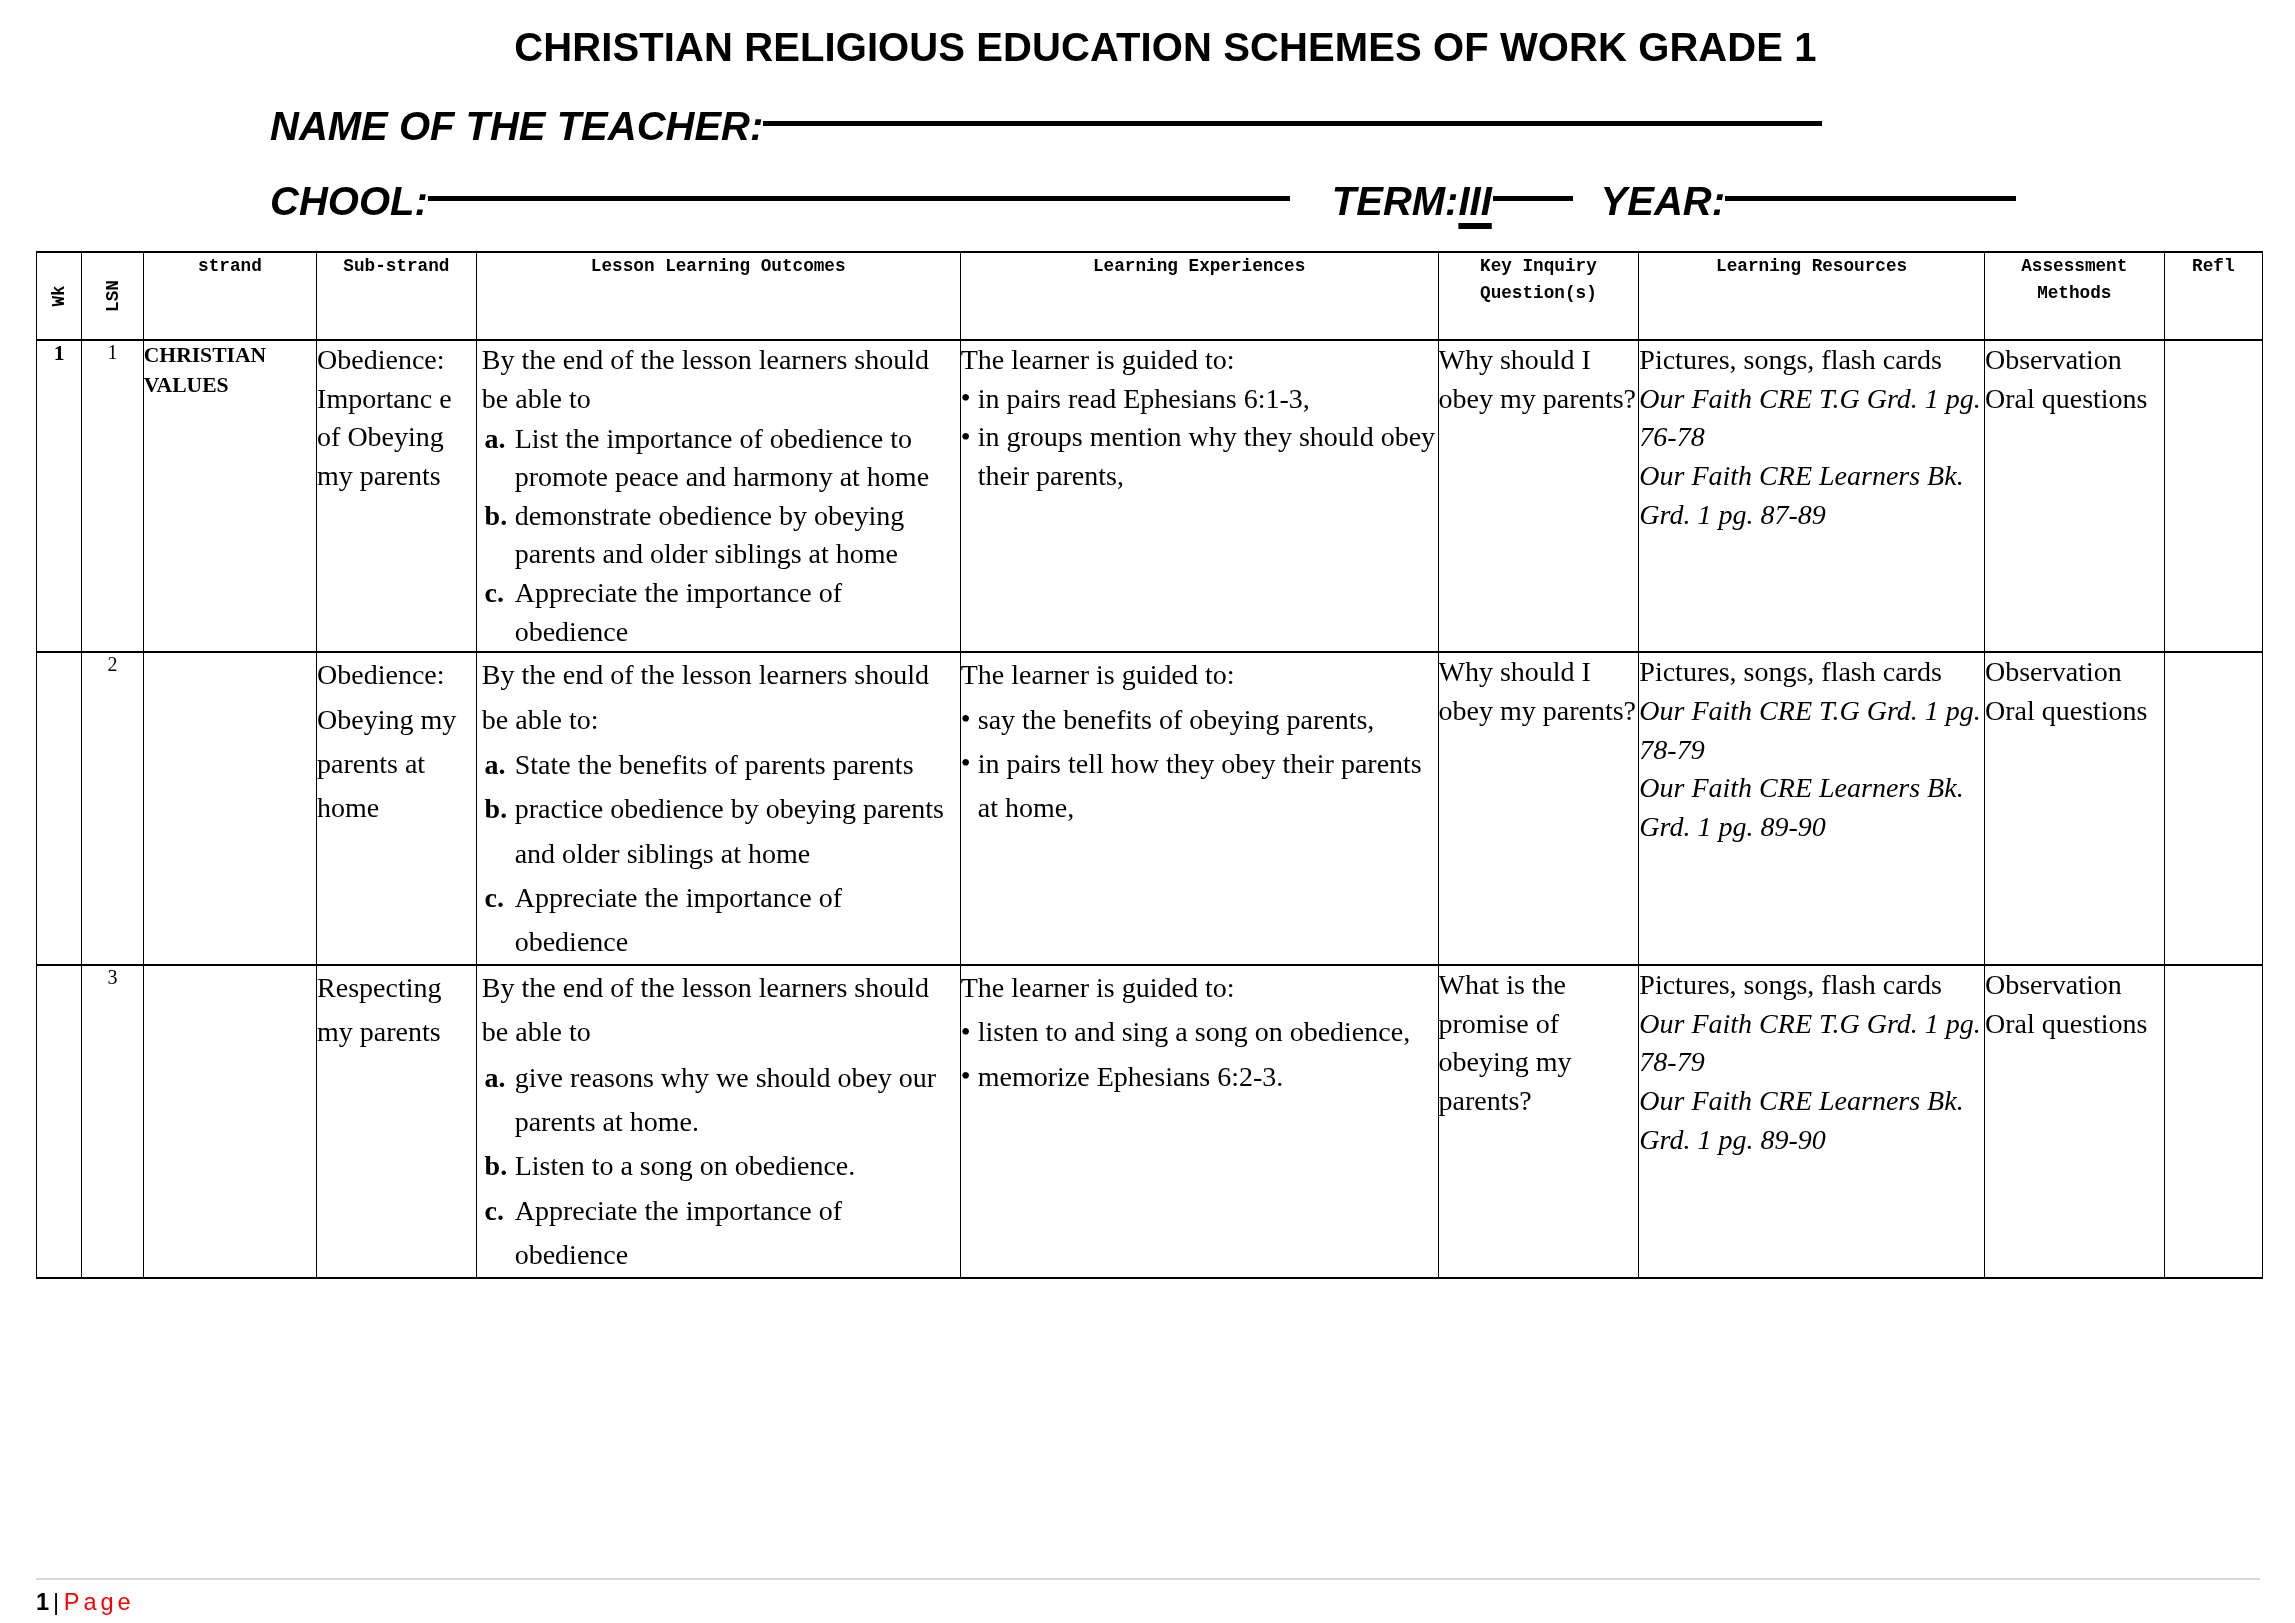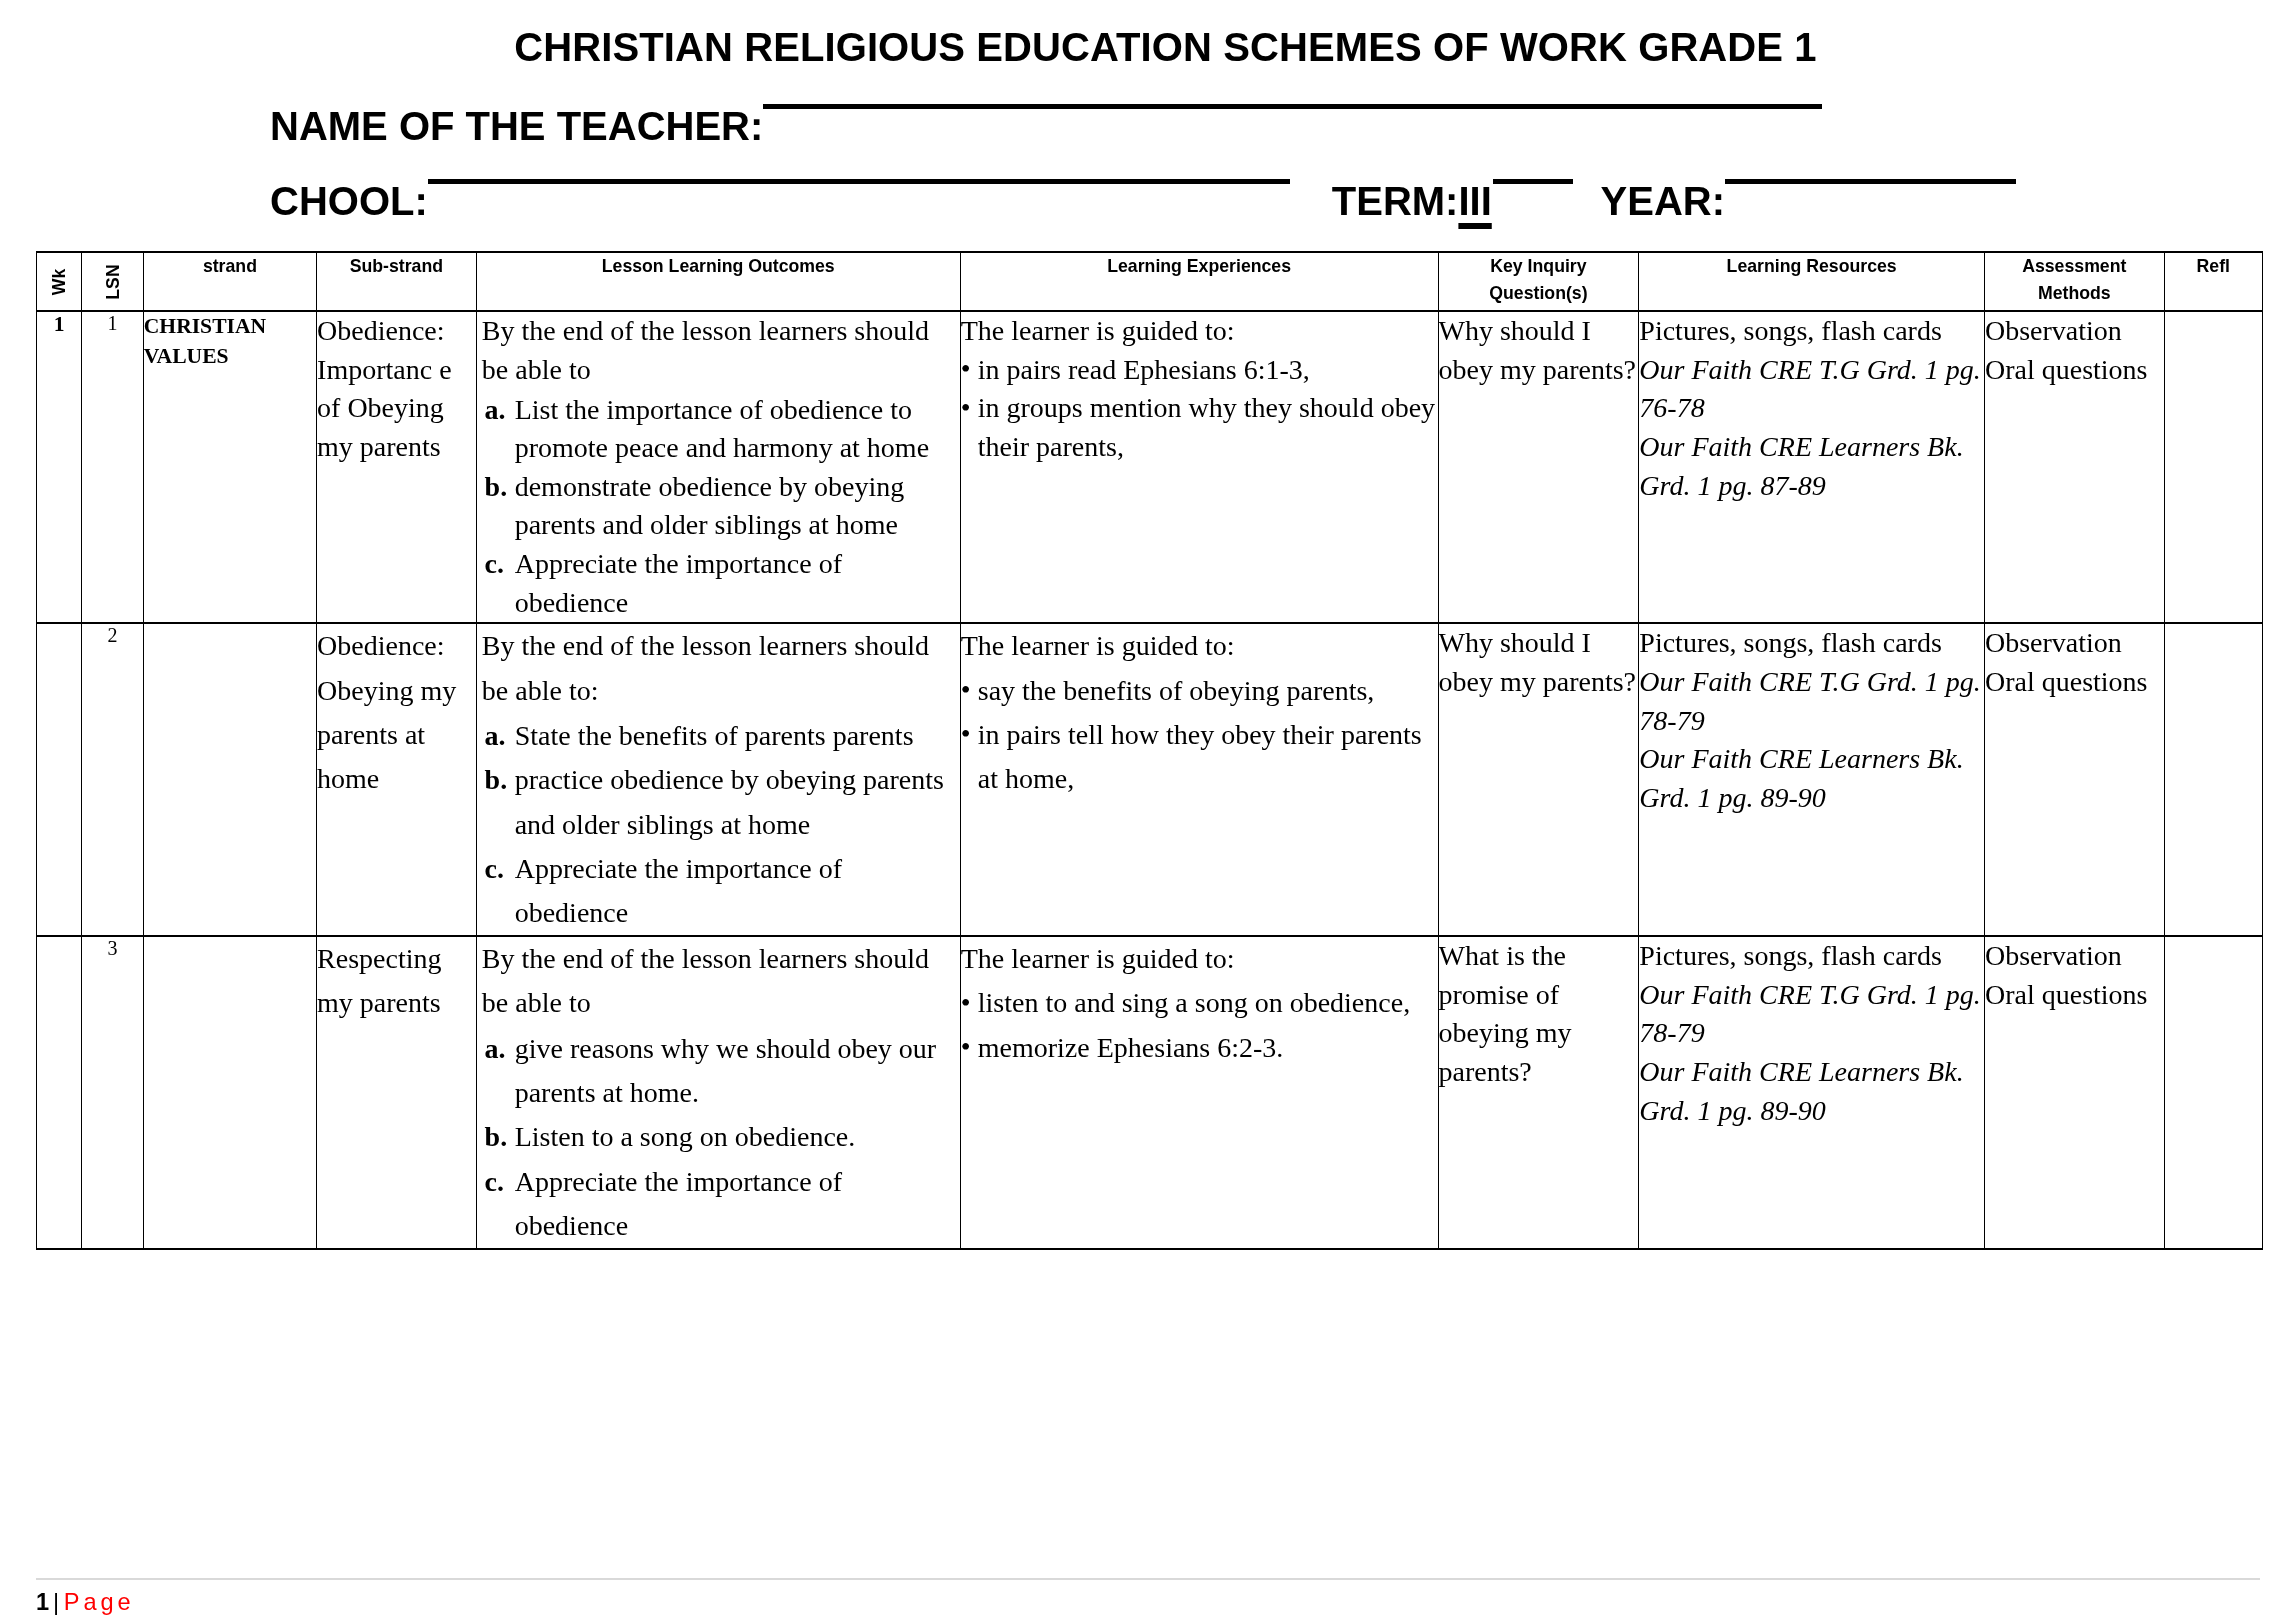"NAME OF THE TEACHER:" .field-line { align-items: flex-start -> center; font-style: none -> italic }
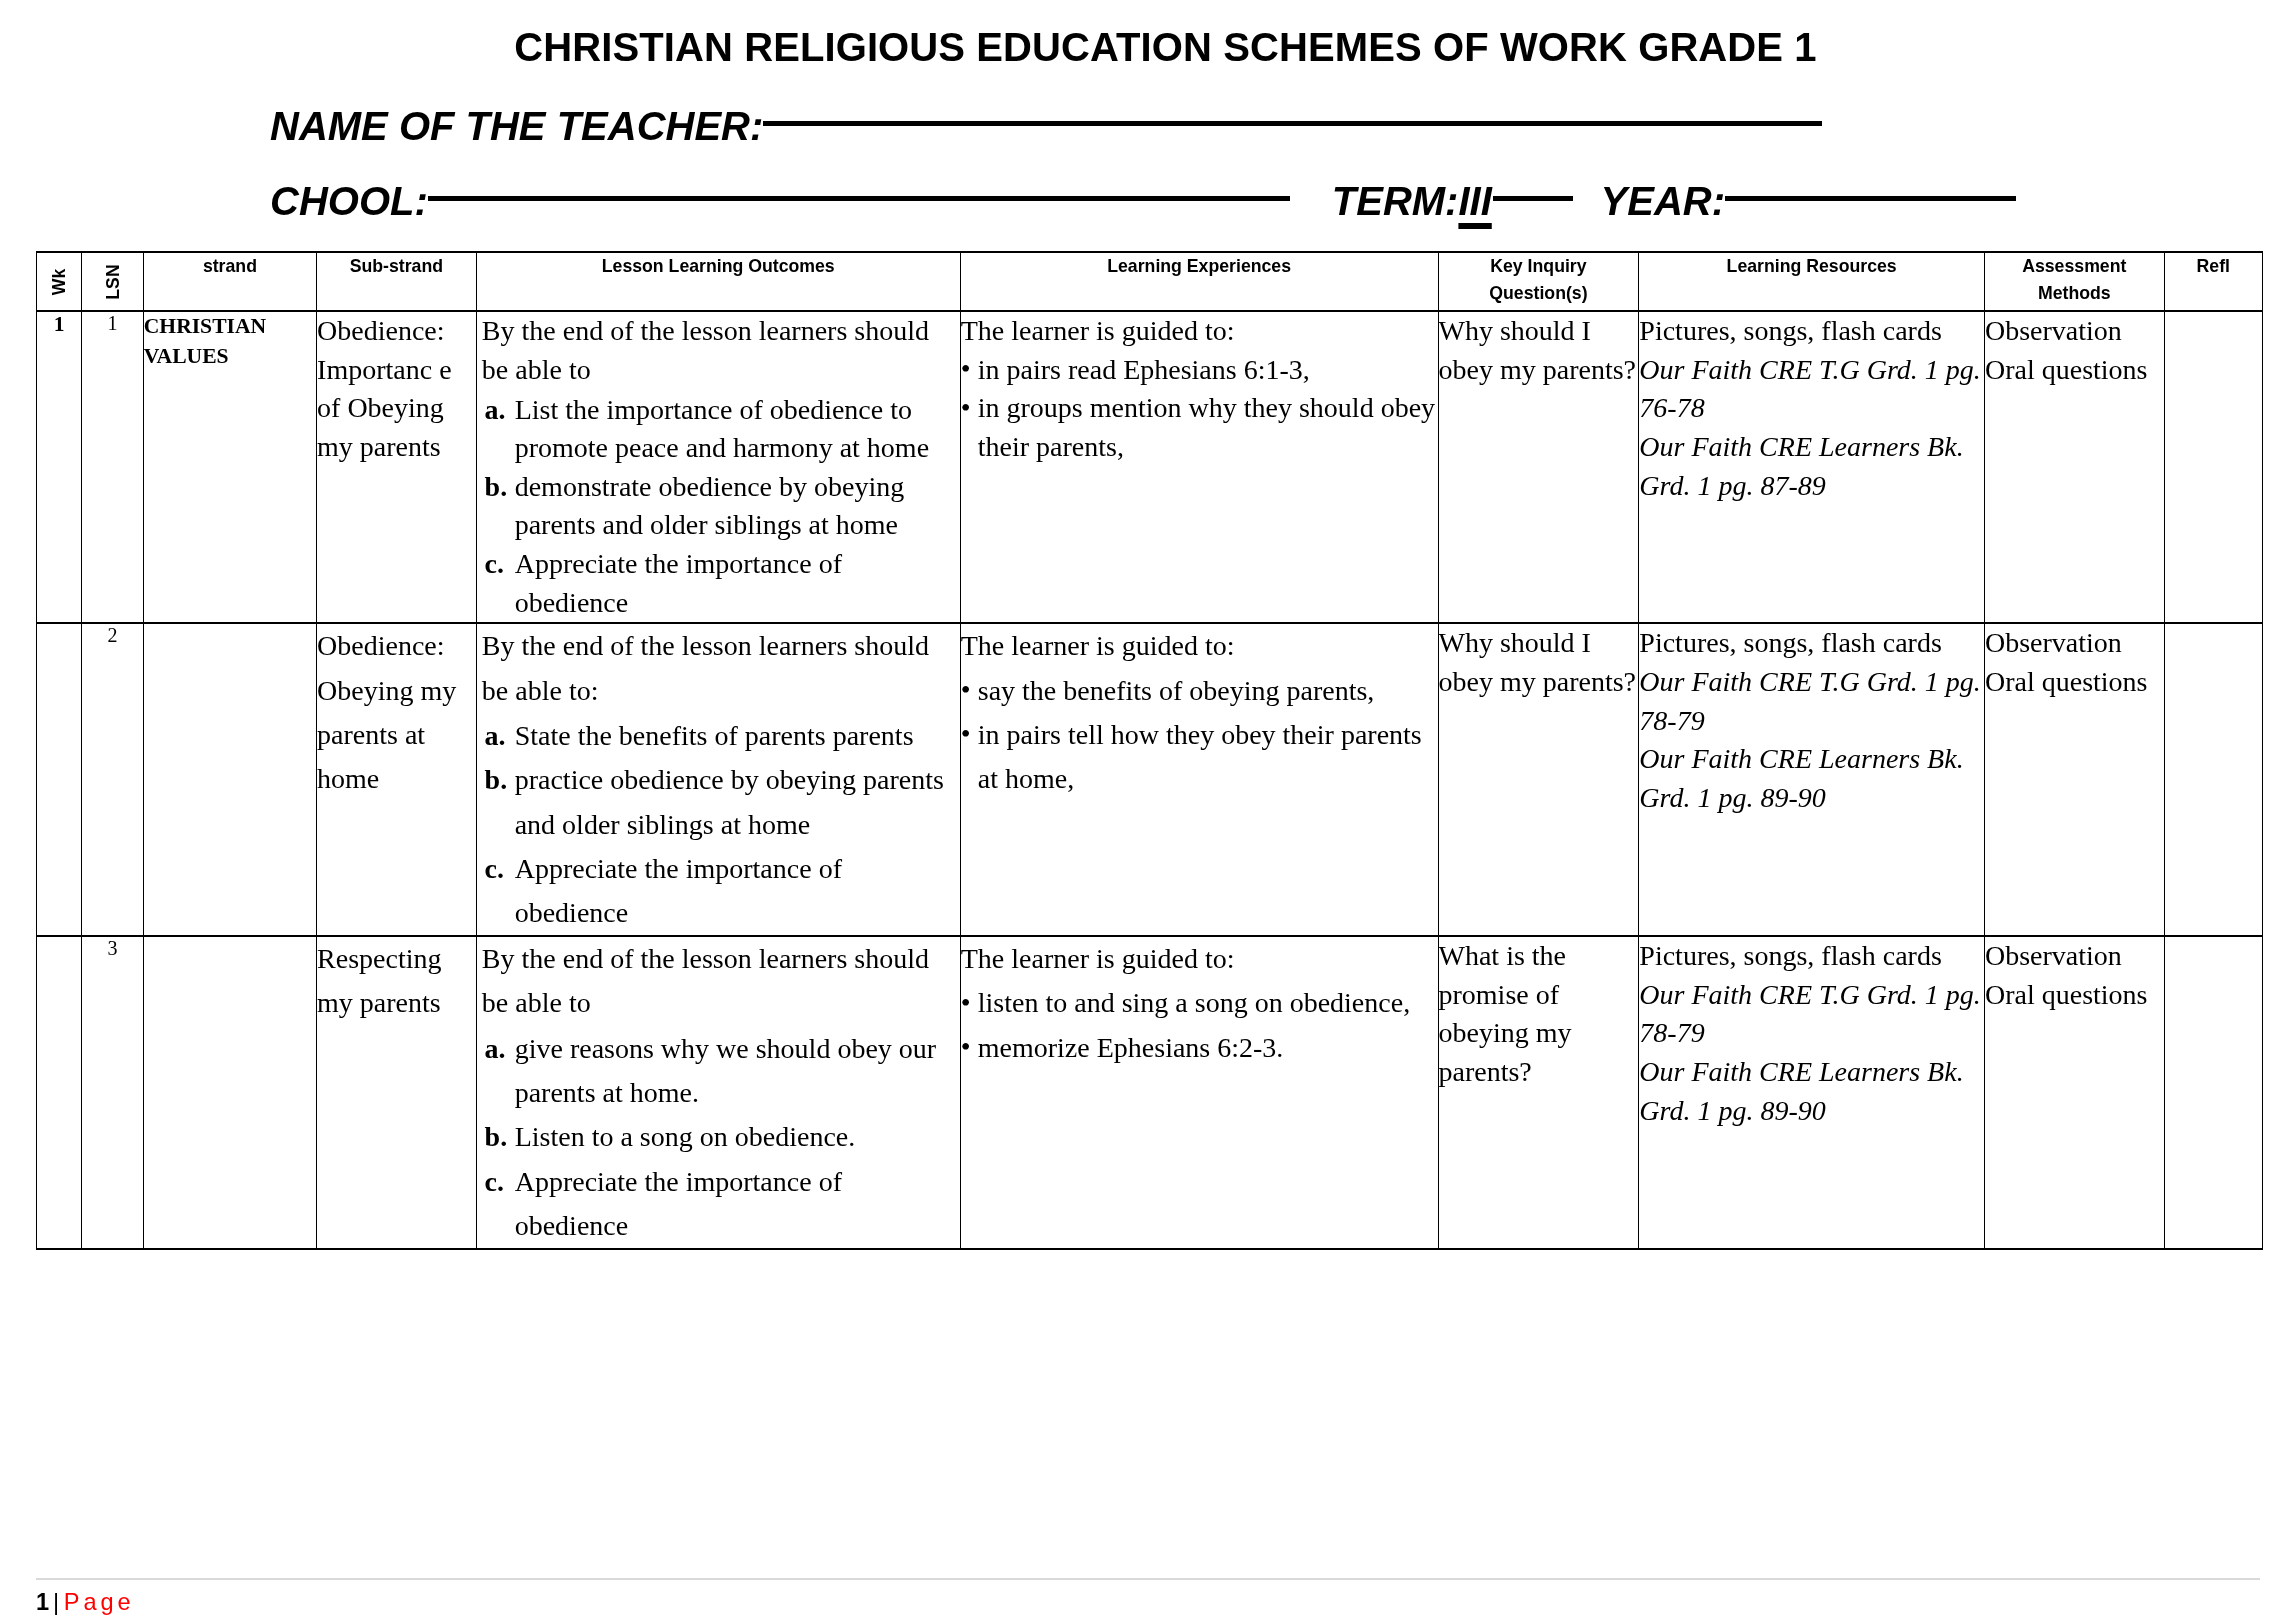"strand" .hdr { font-family: Liberation Sans, sans-serif -> Liberation Mono, monospace; height: 59px -> 88px }
